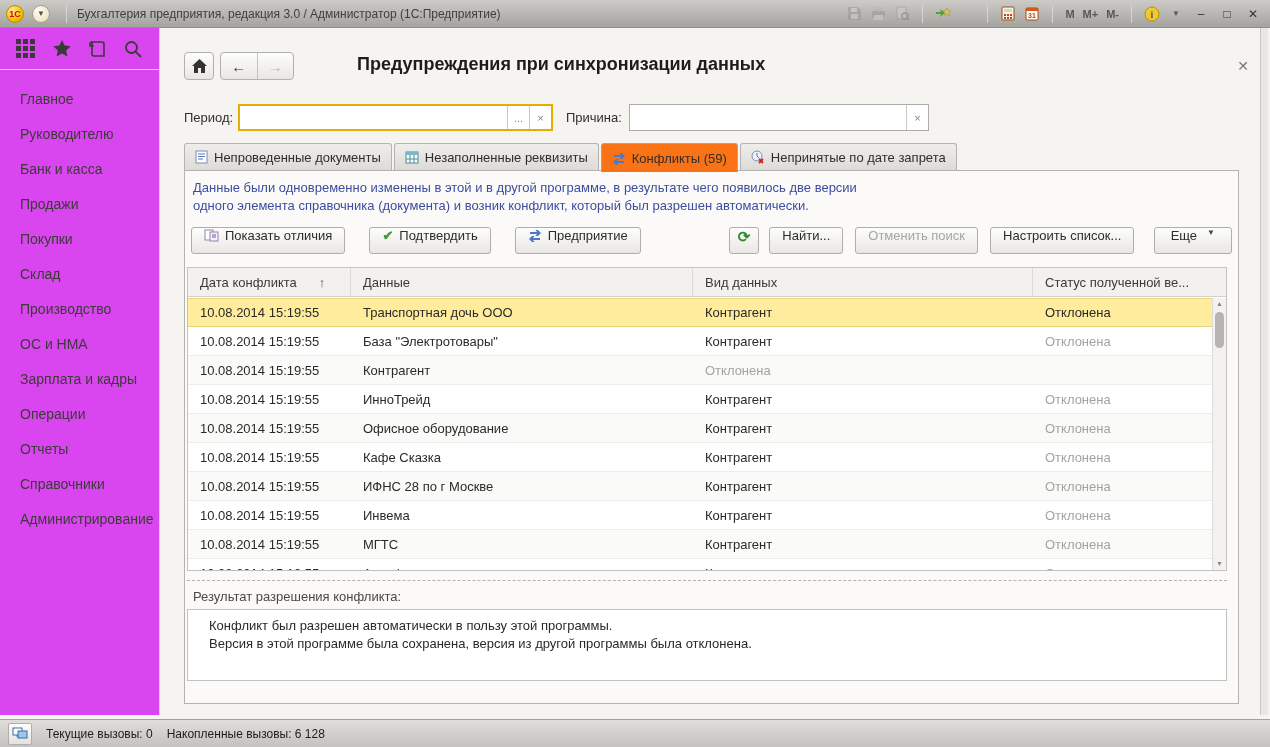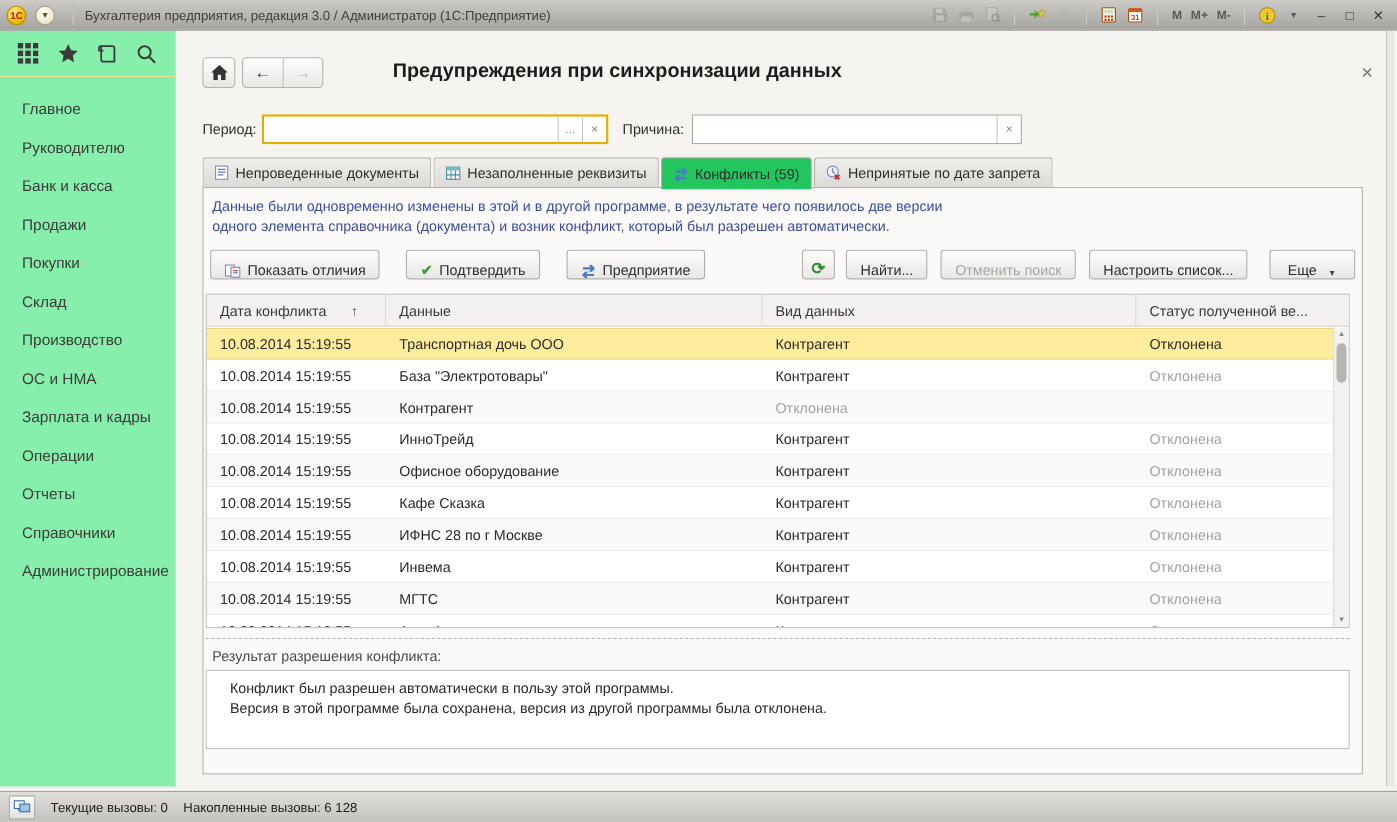"Главное" .sidebar { background: #86efac -> #d946ef }
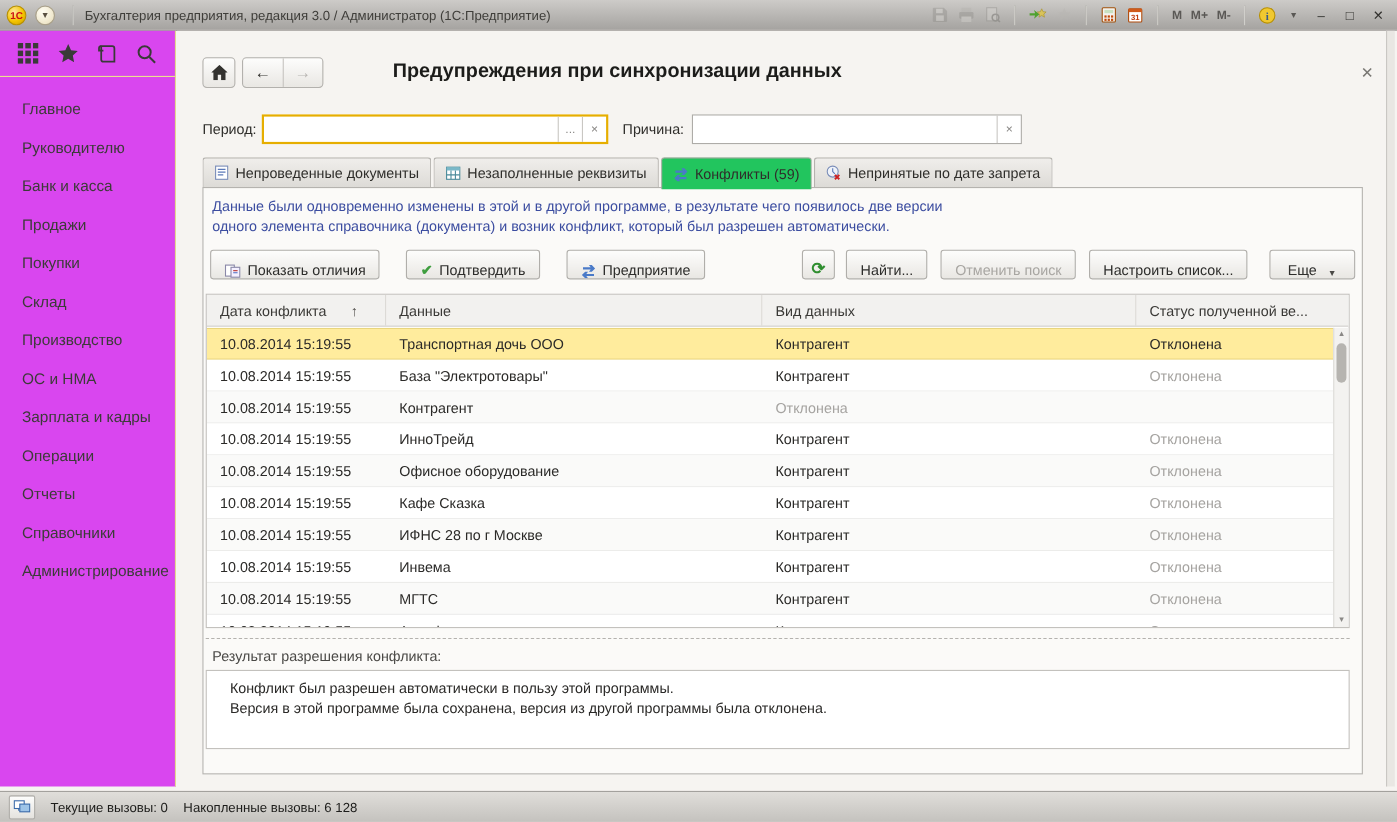"Конфликты (59)" .tab.active { background: #22c55e -> #f97316 }
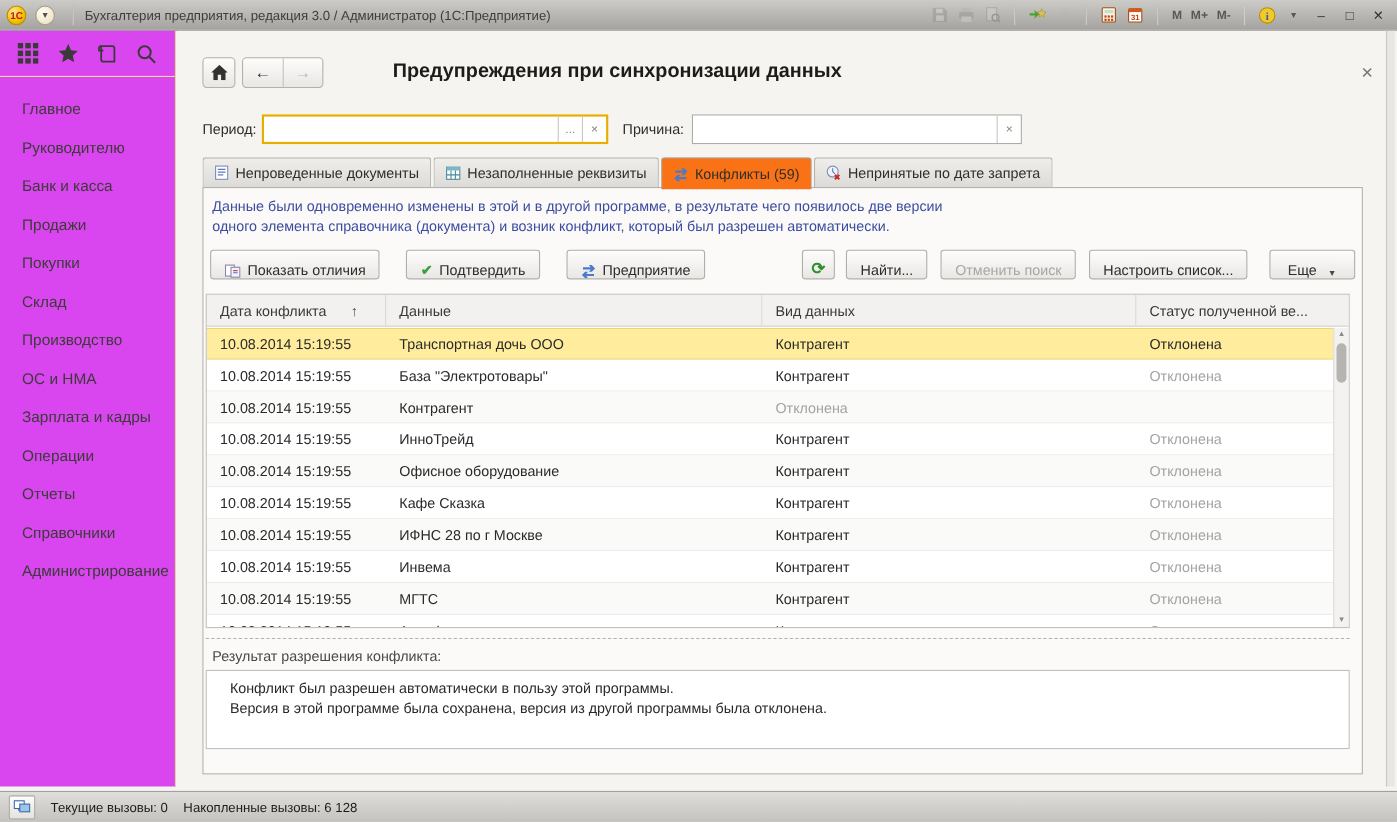"Показать отличия" .tbtn { align-items: flex-end -> flex-start }
